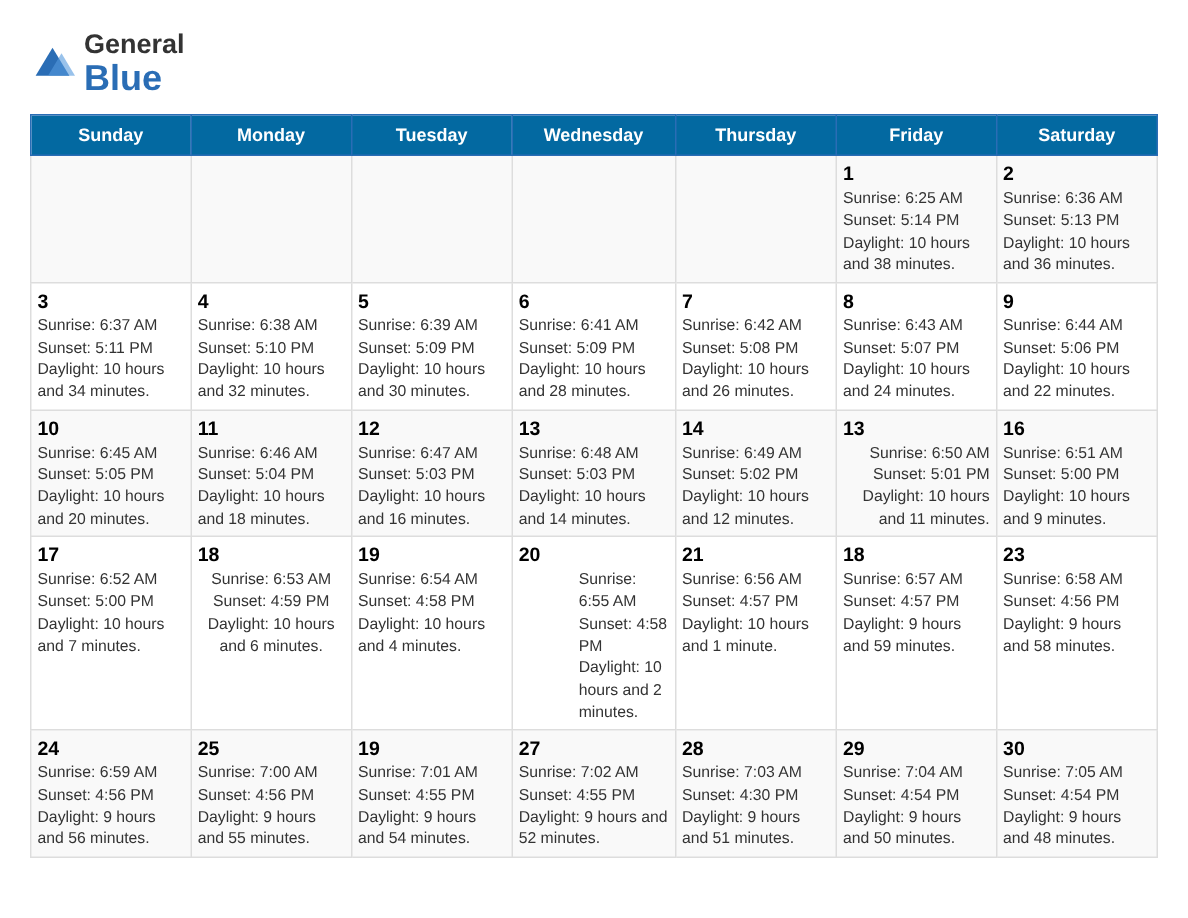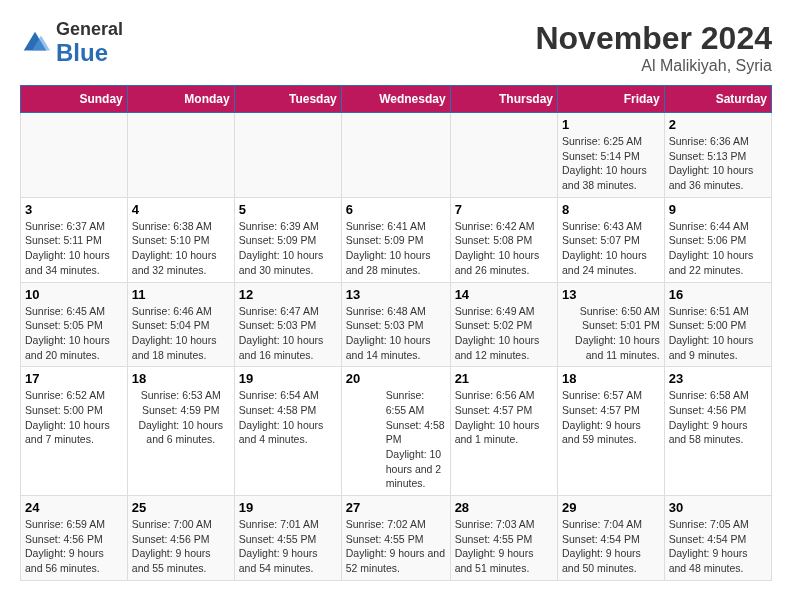"November 2024" div.title-area { html: <div> <div>November 2024</div> <div>Al Malikiyah, Syria</div> </div> -> none }
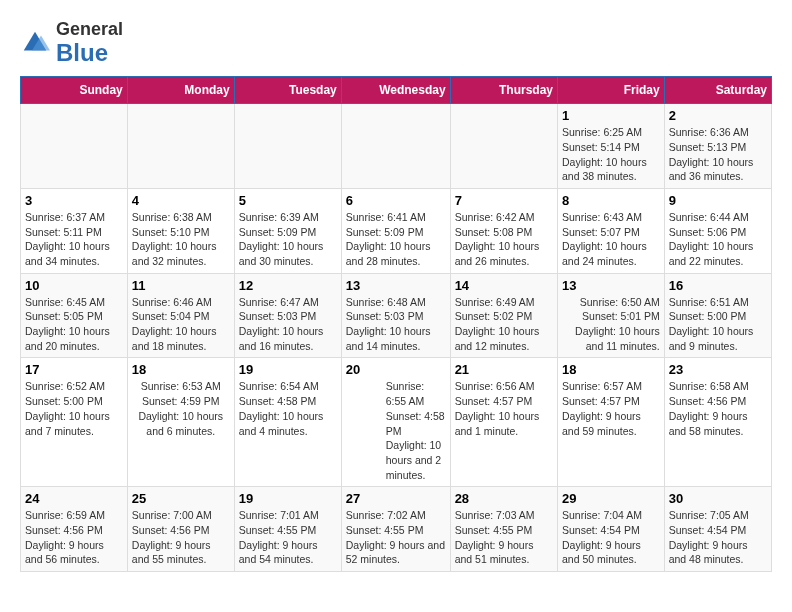"Sunday" thead tr th { background-color: #be185d -> #0369a1; text-align: right -> center }
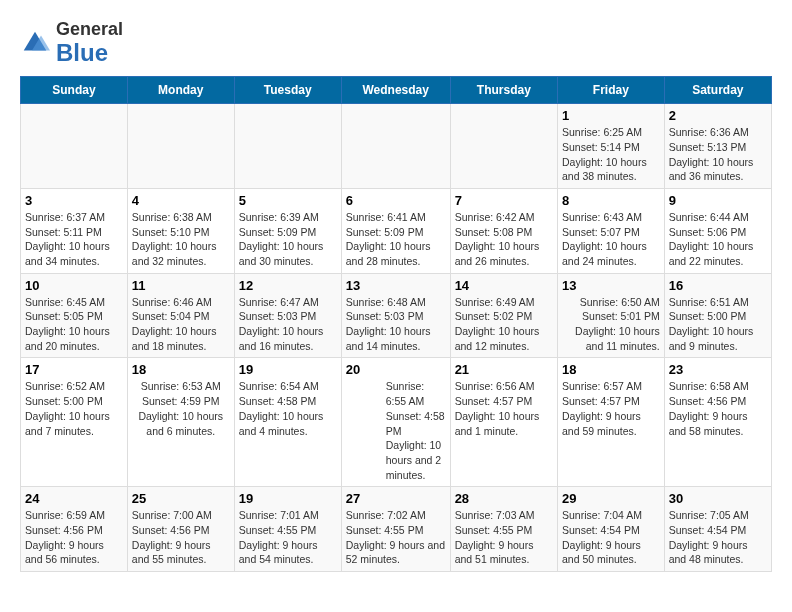"Sunrise: 7:03 AM" div.day-info { text: 4:55 -> 4:30 }
